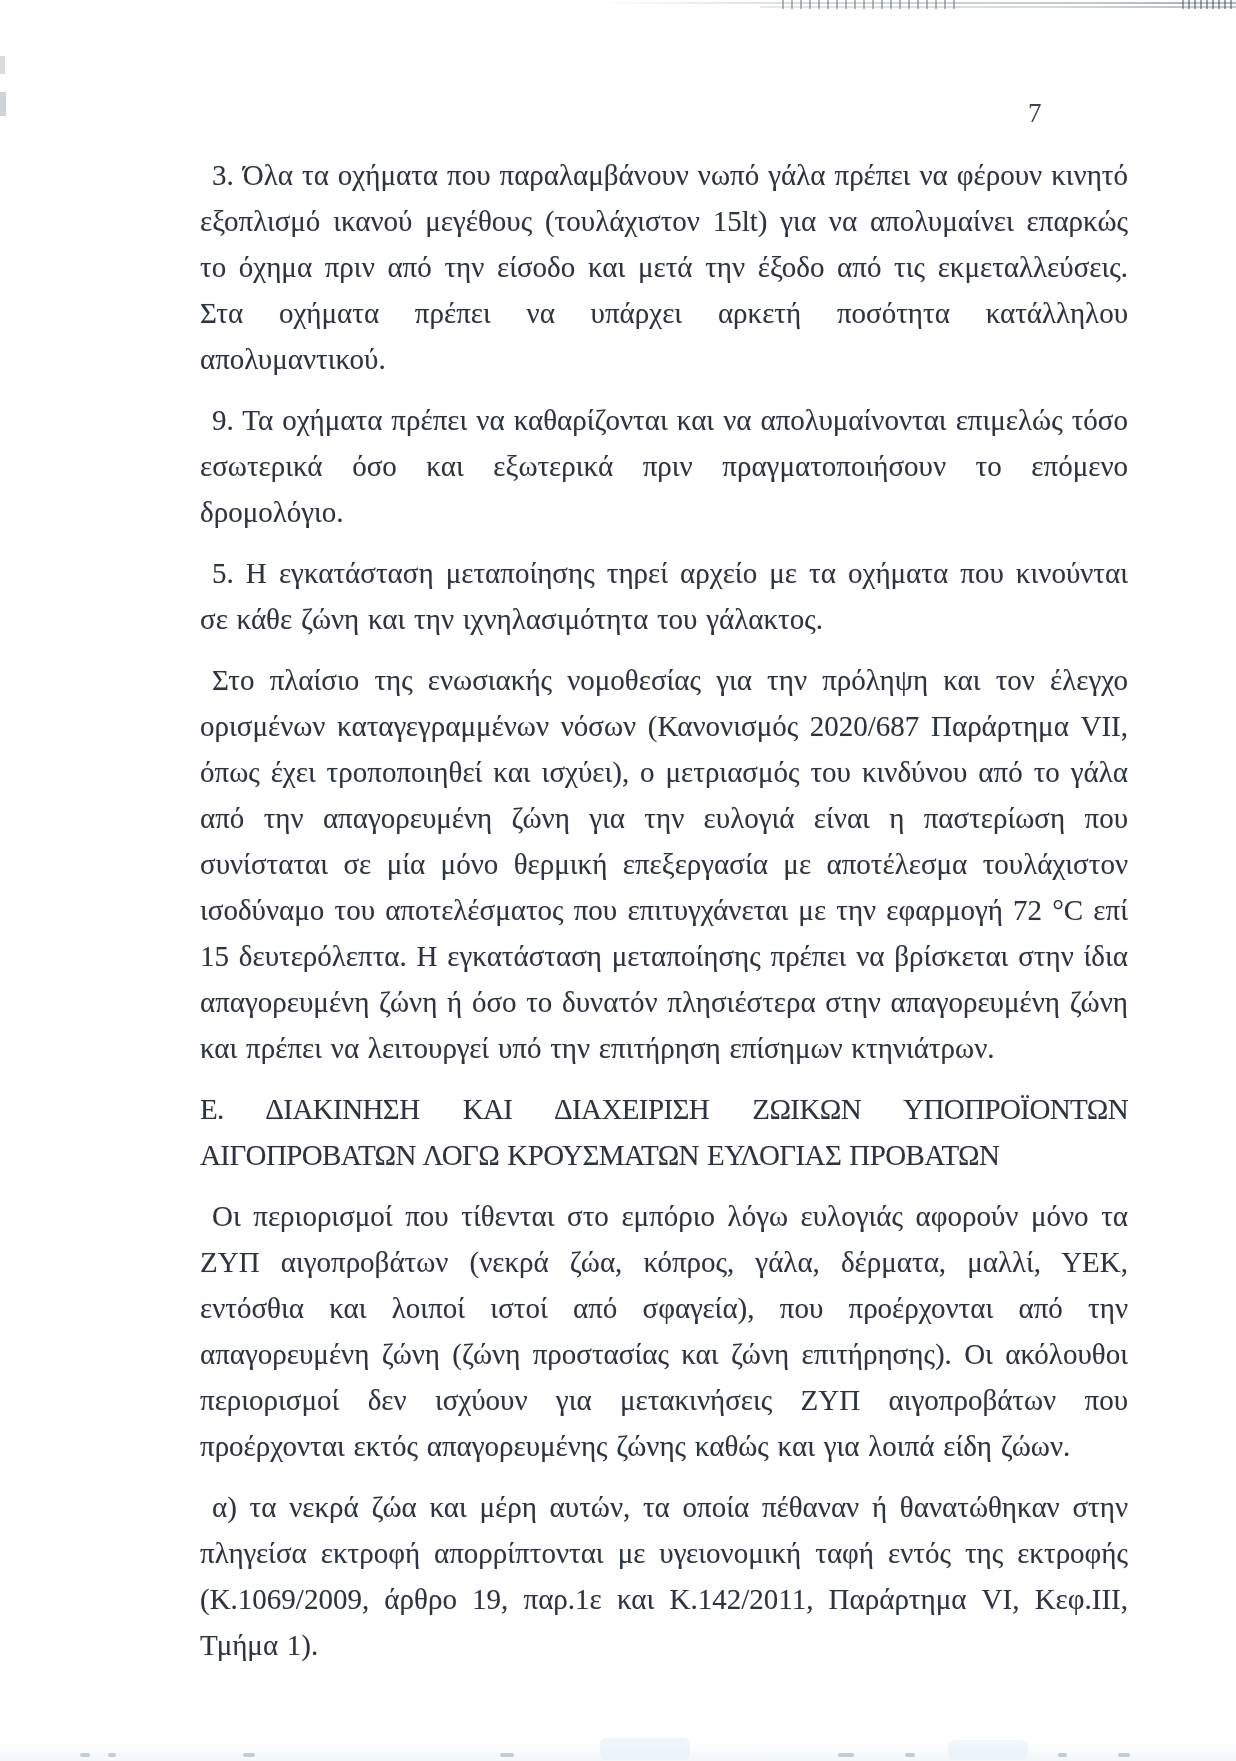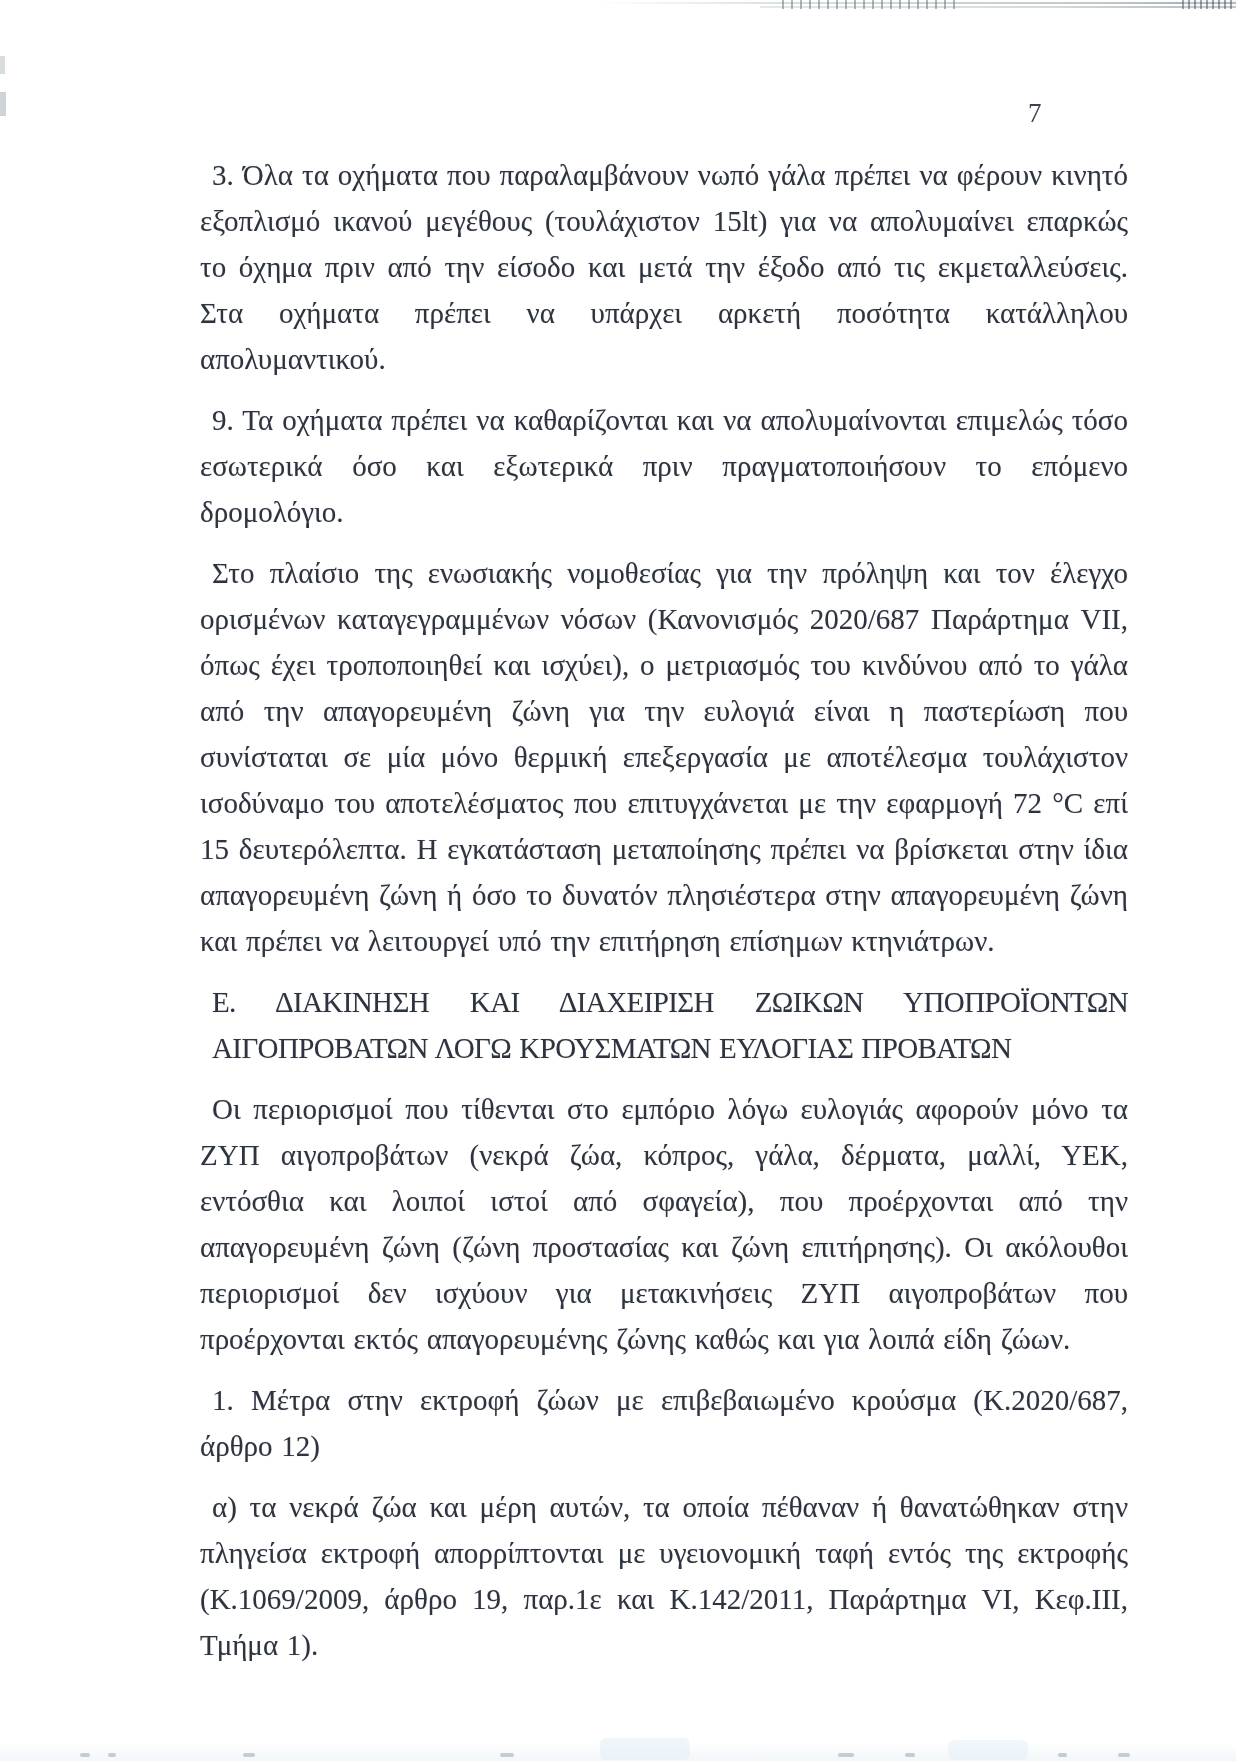"5. Η εγκατάσταση μεταποίησης τηρεί" div.para { html: none -> <div>5. Η εγκατάσταση μεταποίησης τηρεί αρχείο με τα οχήματα που κινούνται σε κάθε ζώνη και την ιχνηλασιμότητα του γάλακτος.</div> }
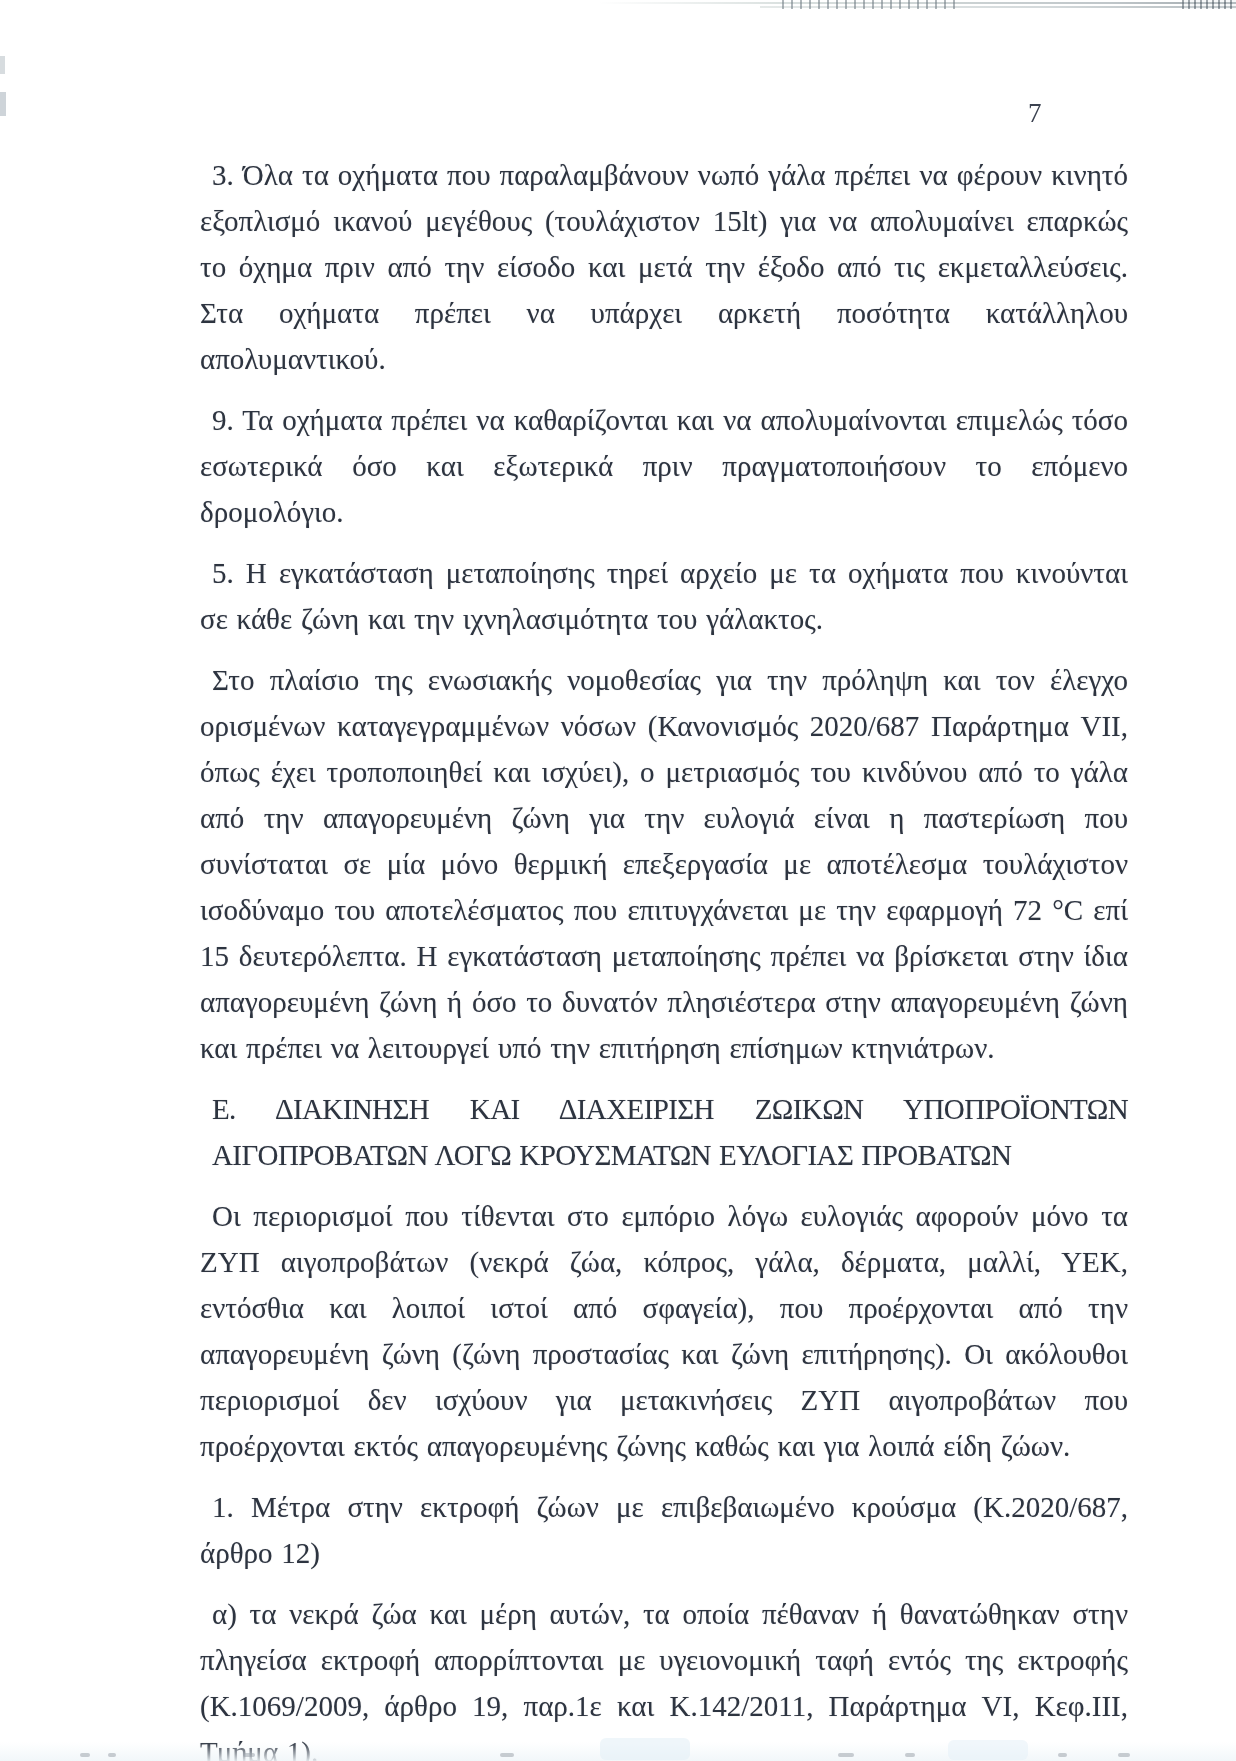"Ε. ΔΙΑΚΙΝΗΣΗ ΚΑΙ ΔΙΑΧΕΙΡΙΣΗ ΖΩΙΚΩΝ" .heading { margin: 0 0 15px 12px -> 0 0 15px 0 }
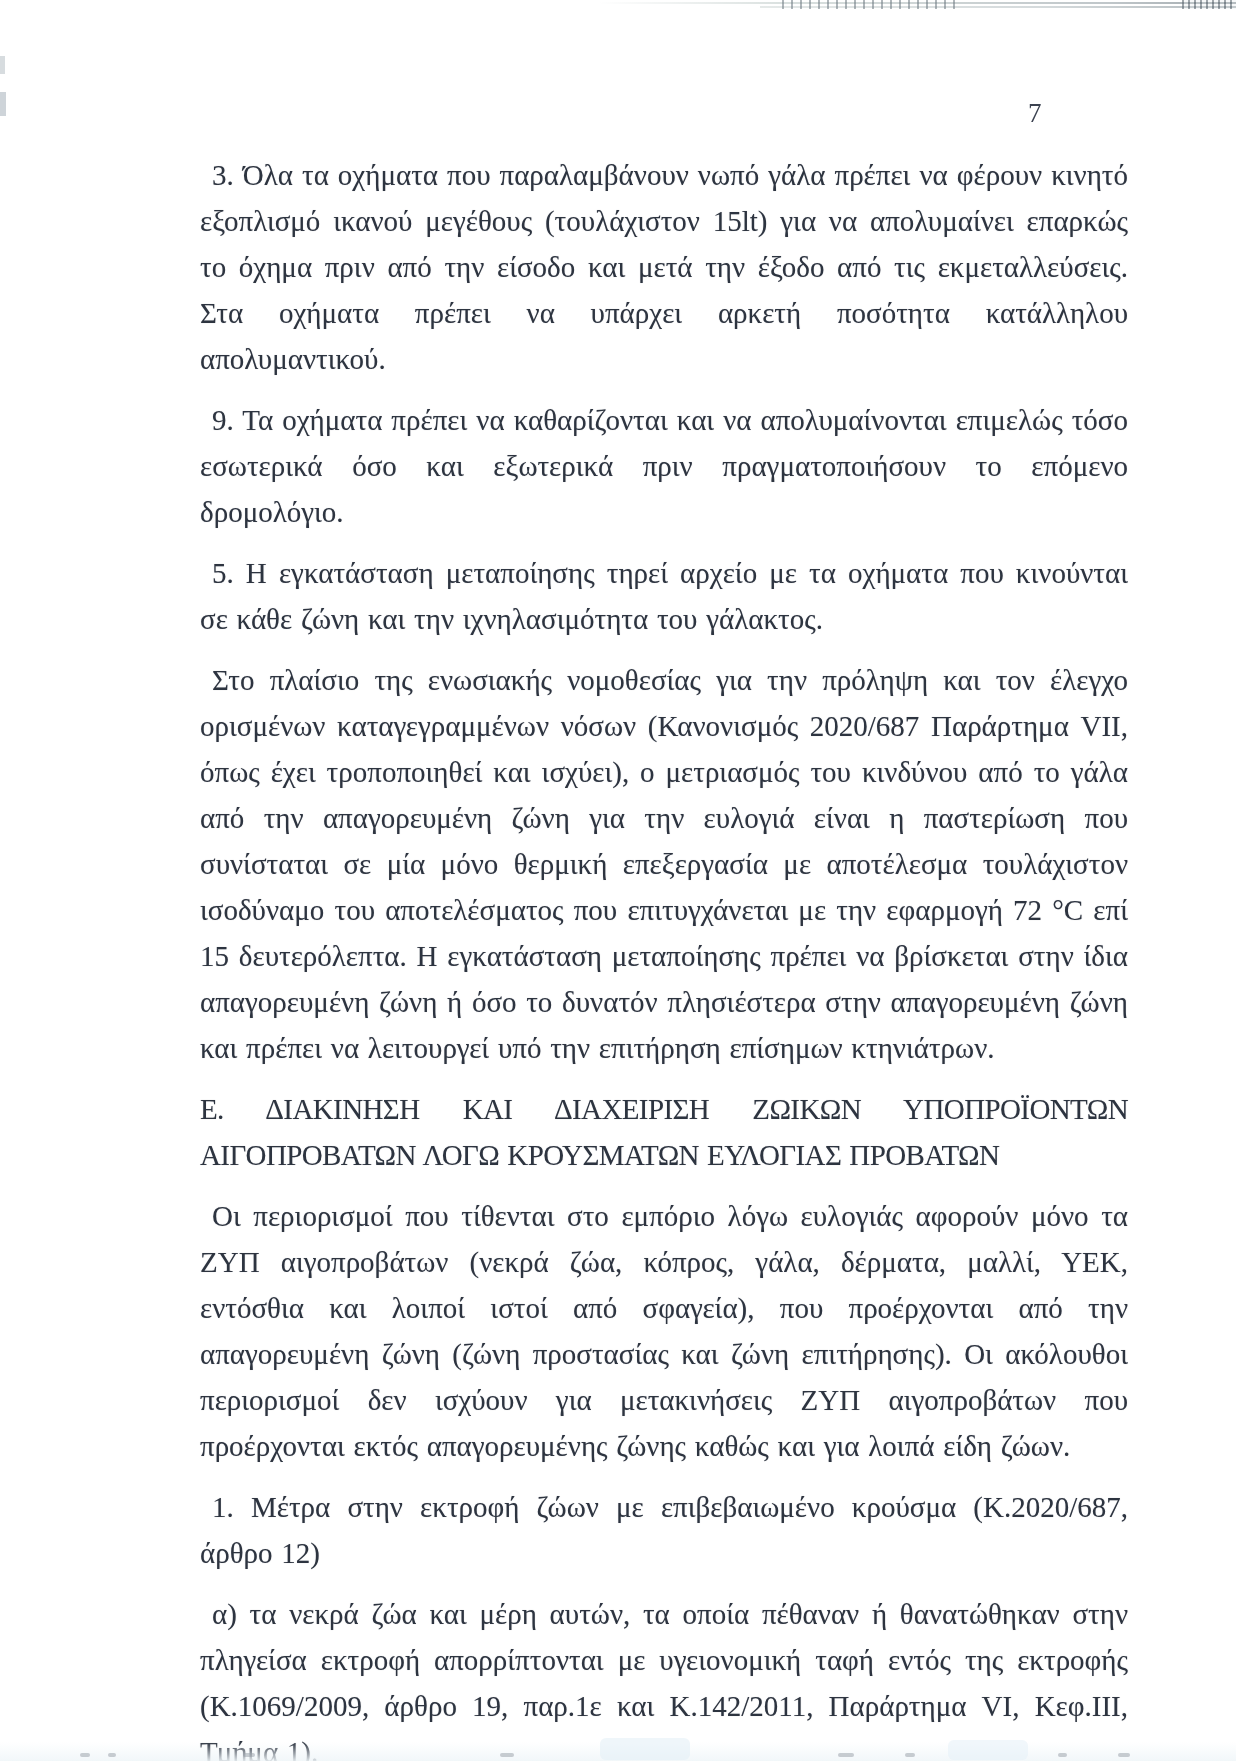"1. Μέτρα στην εκτροφή ζώων" div.para { html: <div>1. Μέτρα στην εκτροφή ζώων με επιβεβαιωμένο κρούσμα (Κ.2020/687, άρθρο 12)</div> -> none }
